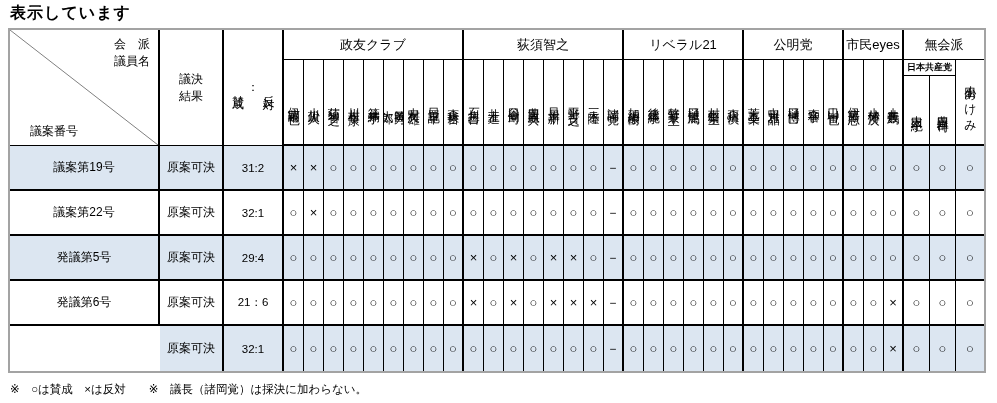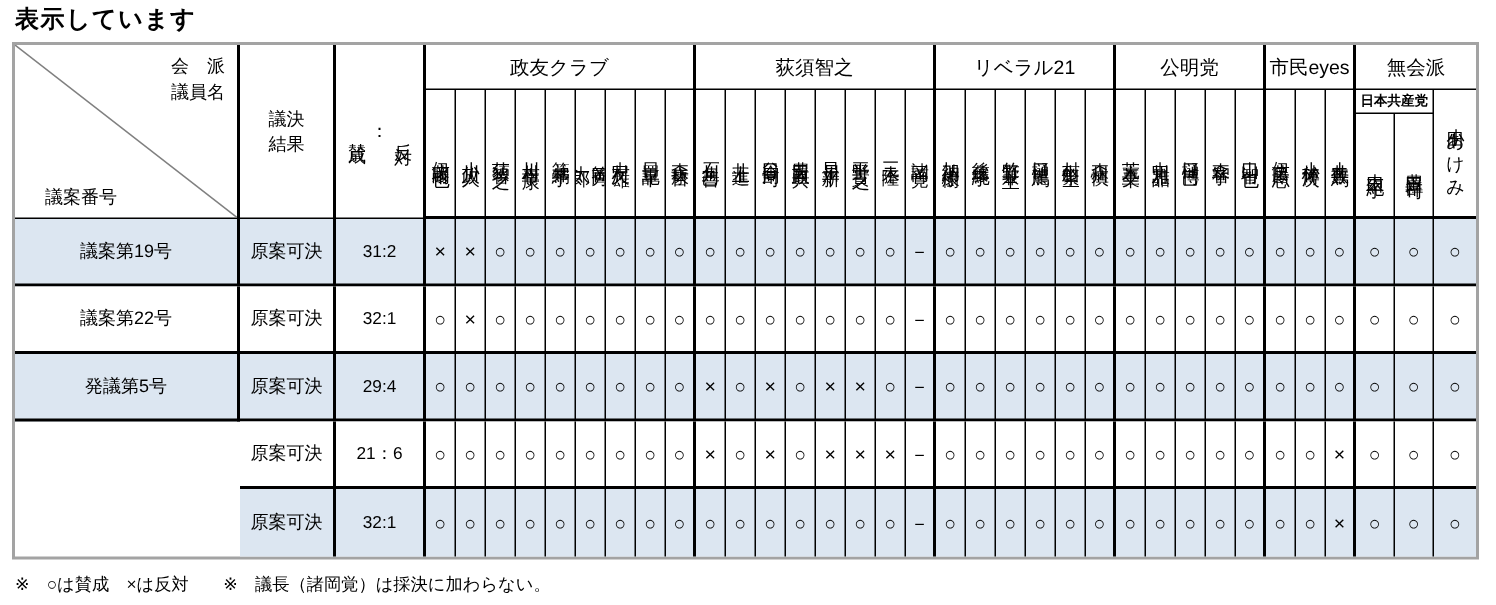"発議第6号" div.c { html: none -> <div>発議第6号</div> }
